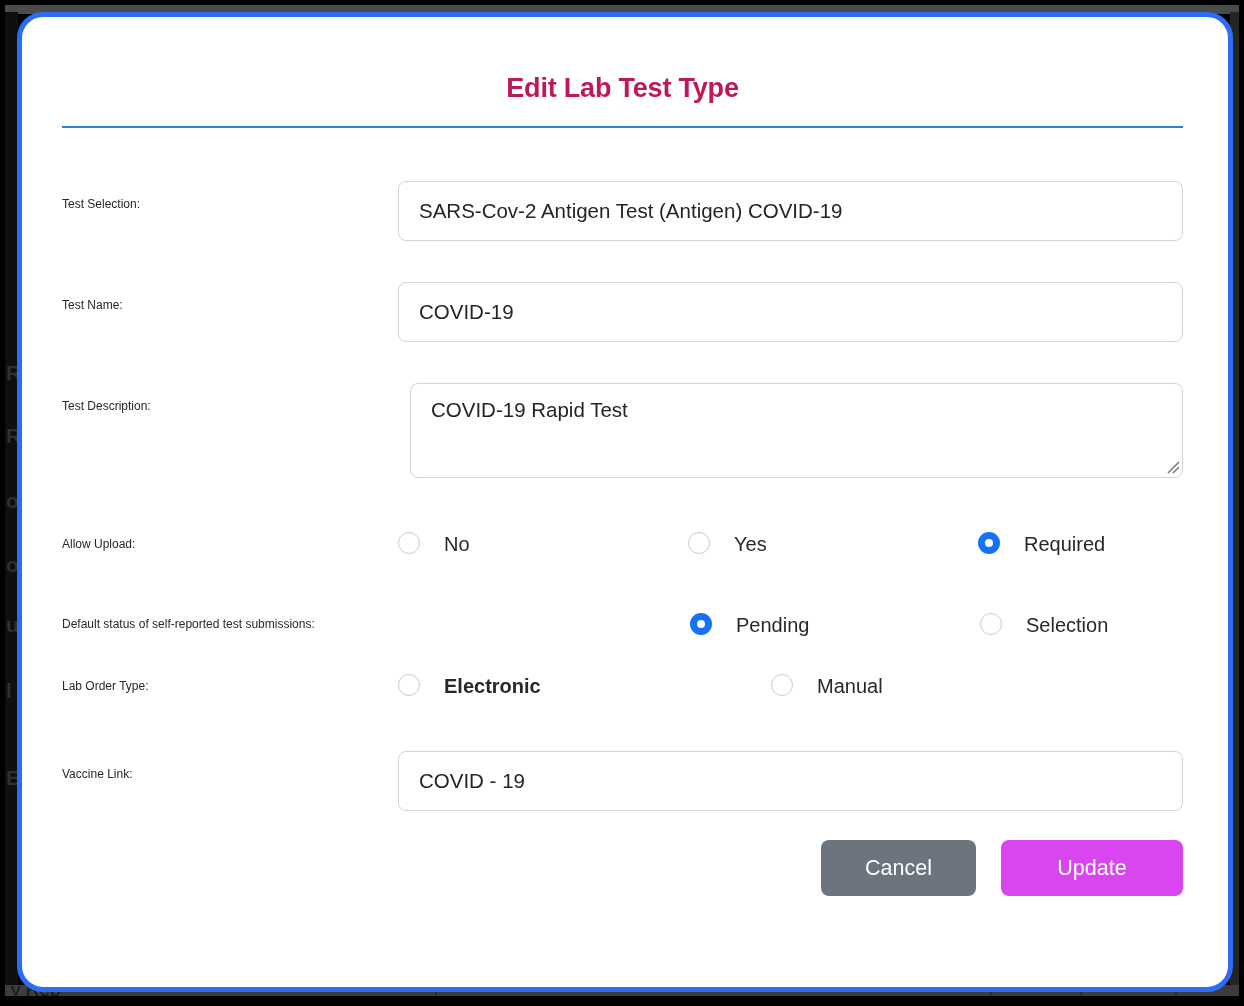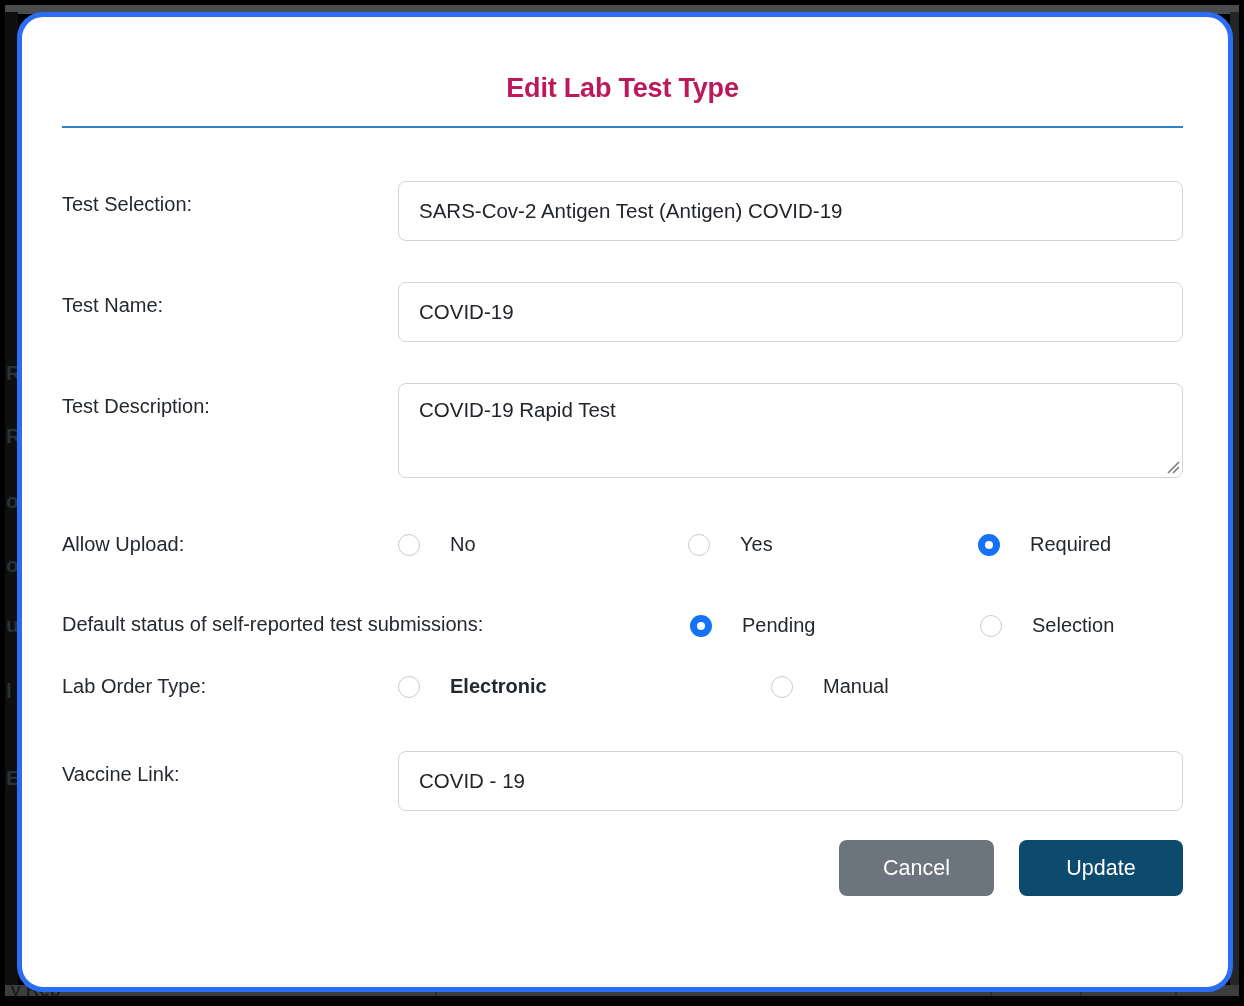"Test Selection:" .lbl { font-size: 20px -> 12px }
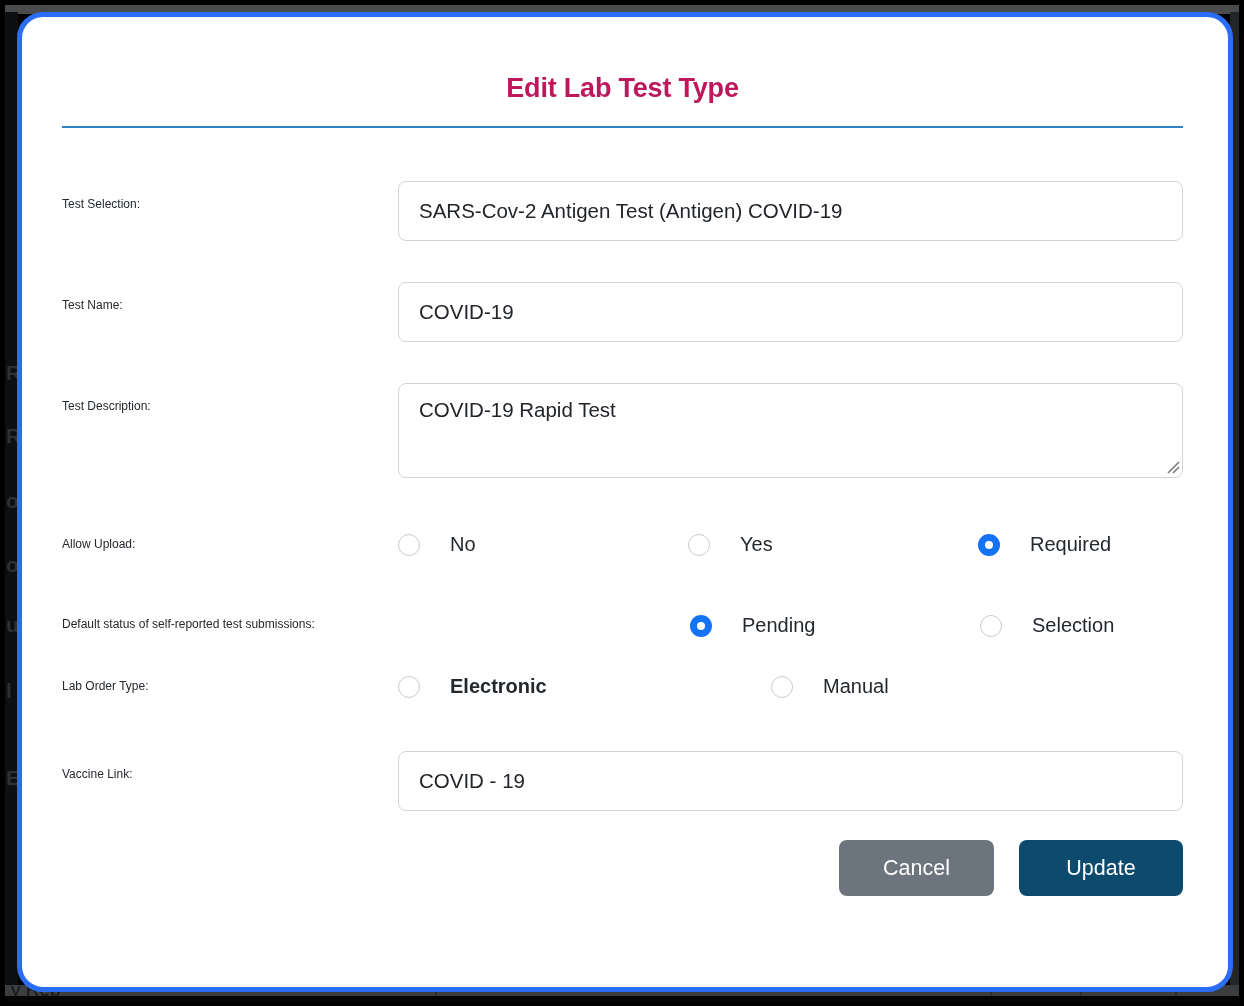"Test Description:" .r-test-desc { gap: none -> 12px }
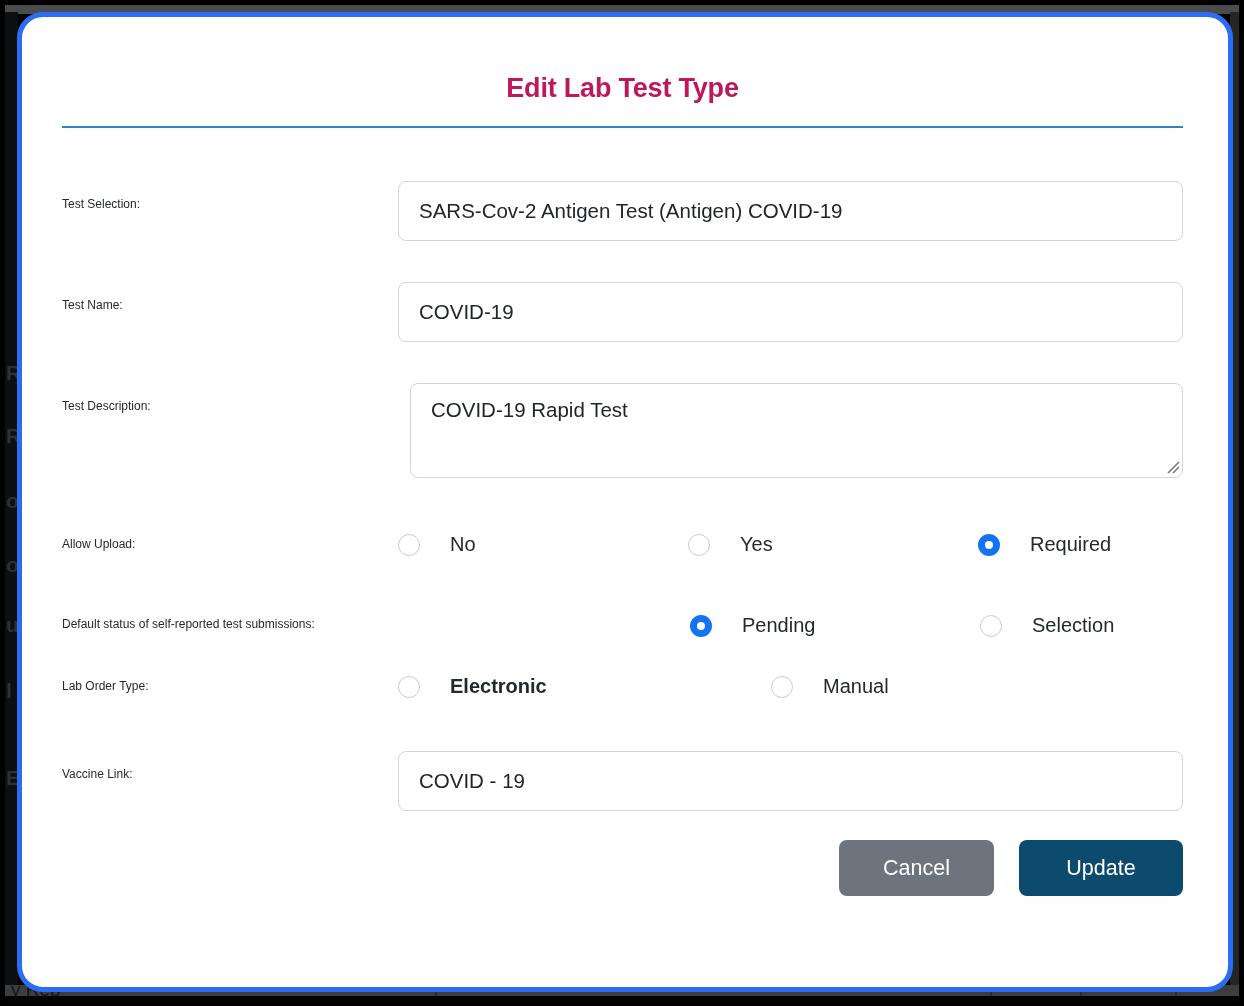"No" .radio-col { align-items: flex-end -> flex-start; gap: 30px -> 24px }
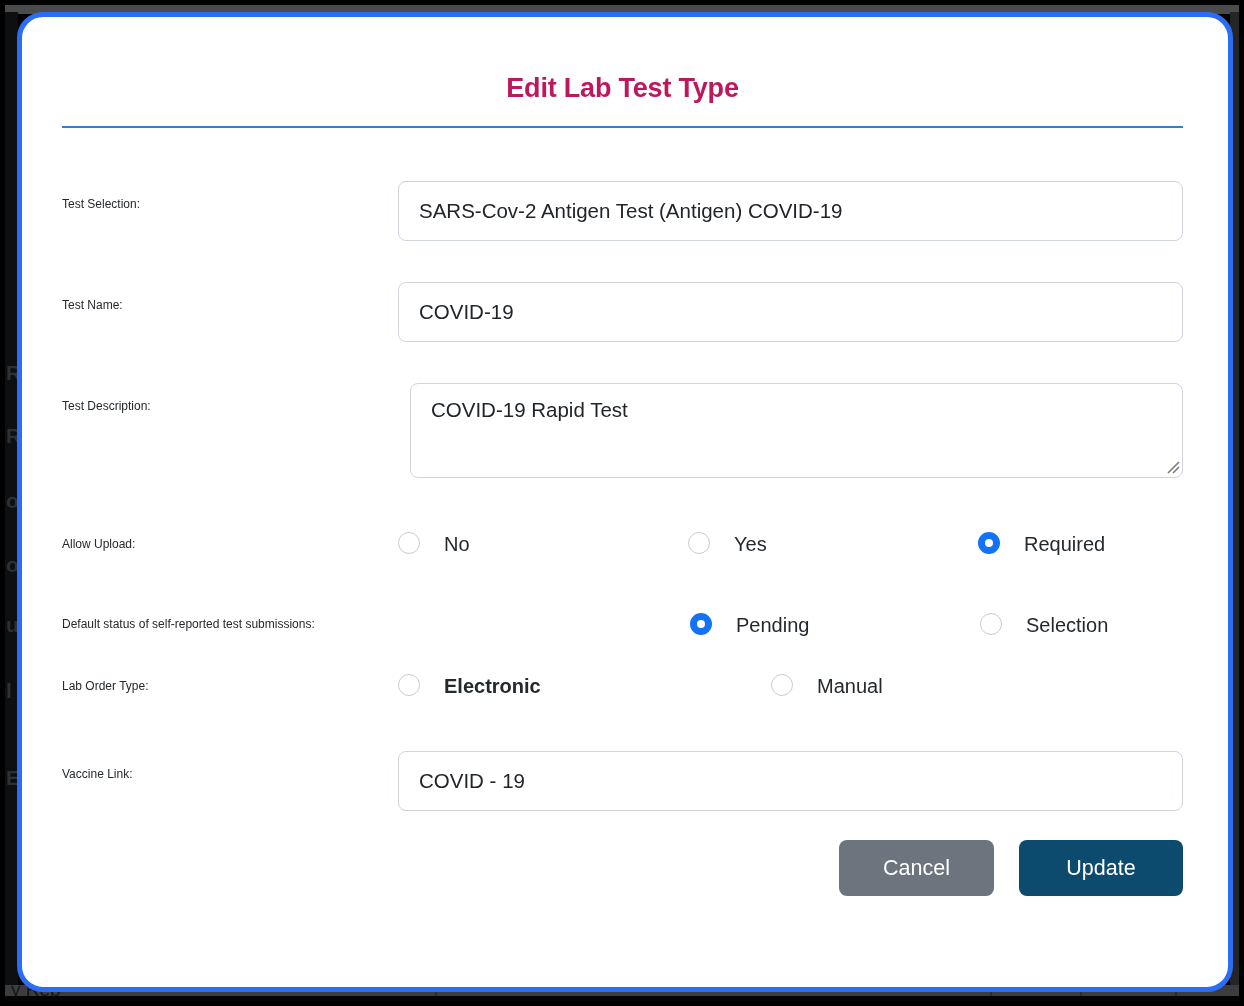"Update" .btn-update { background: #0c4a6e -> #d946ef; width: 164px -> 182px }
